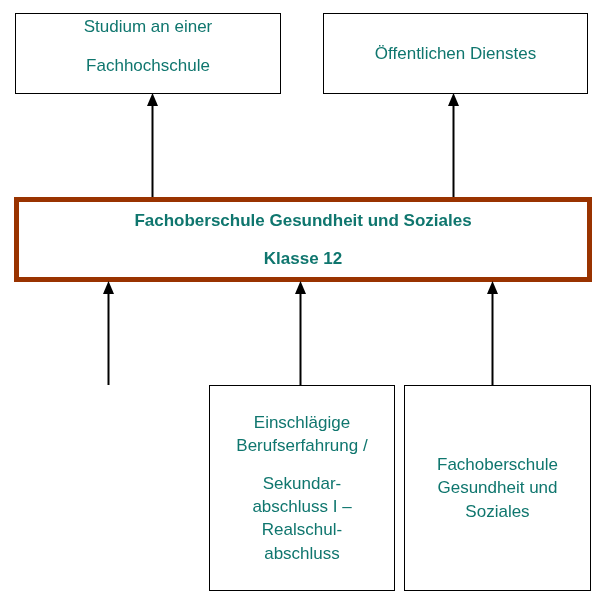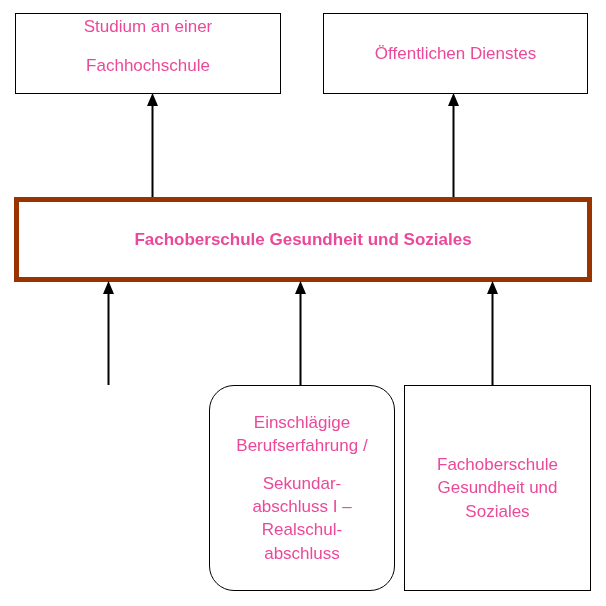"Studium an einer" .node { color: #ec4899 -> #0f766e }
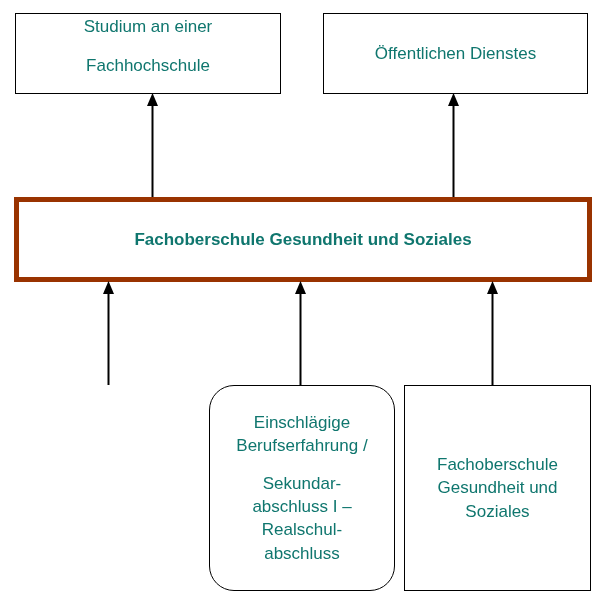"Klasse 12" p { html: none -> <p>Klasse 12</p> }
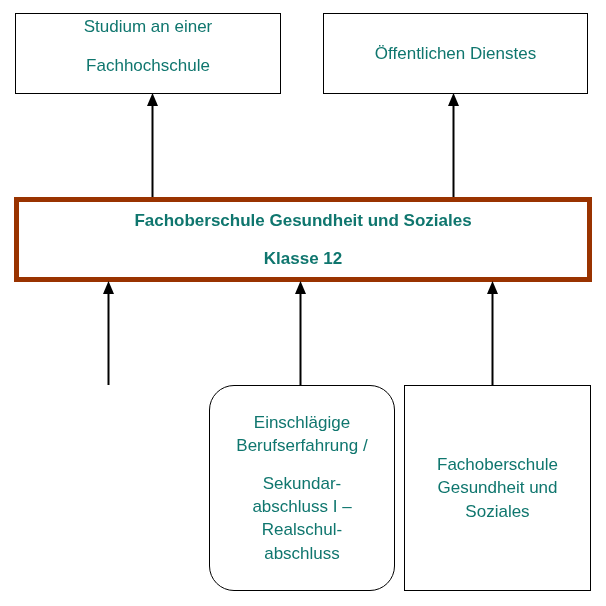"Einschlägige Berufserfahrung /" div.node { border-radius: 25px -> none }
